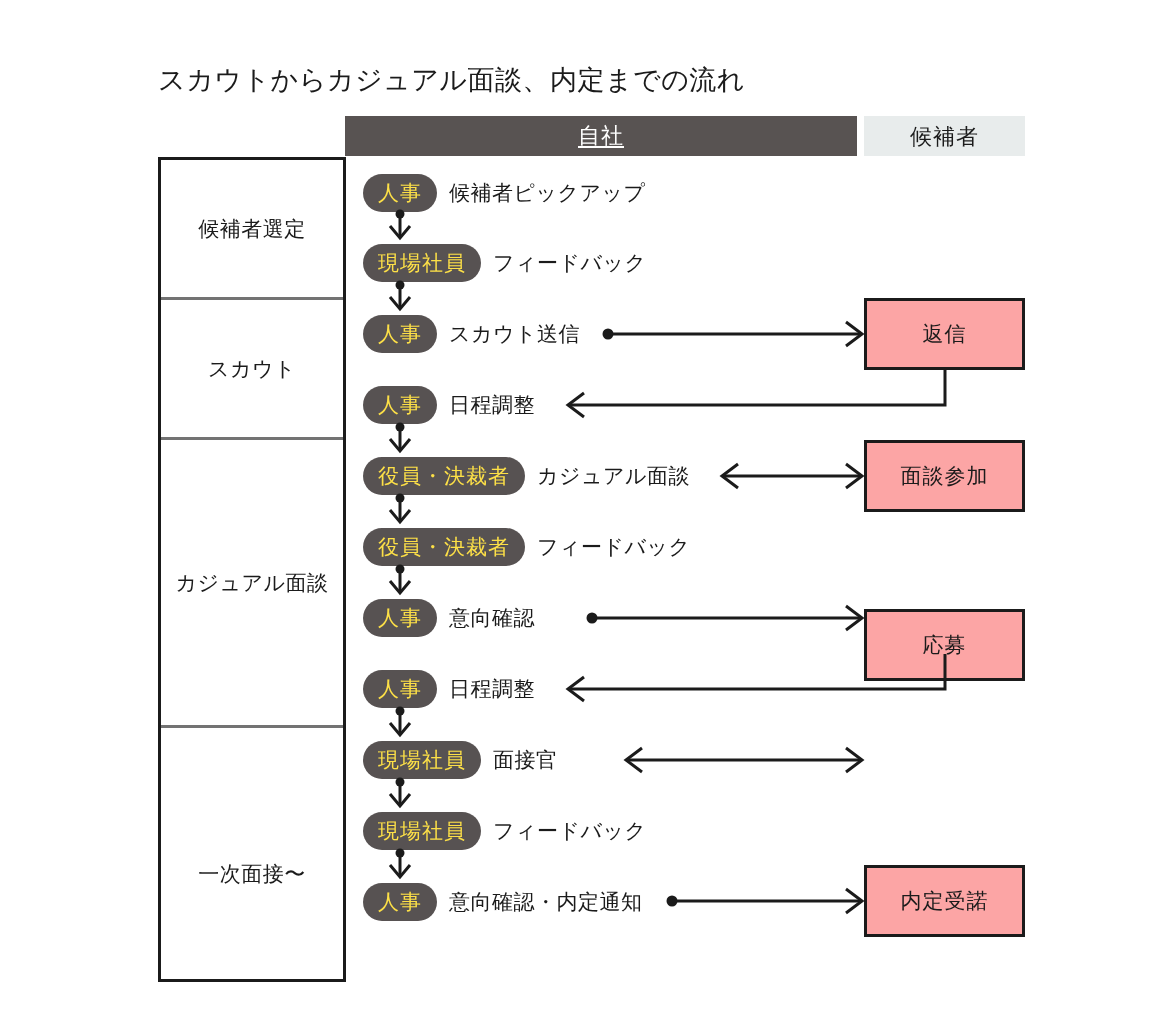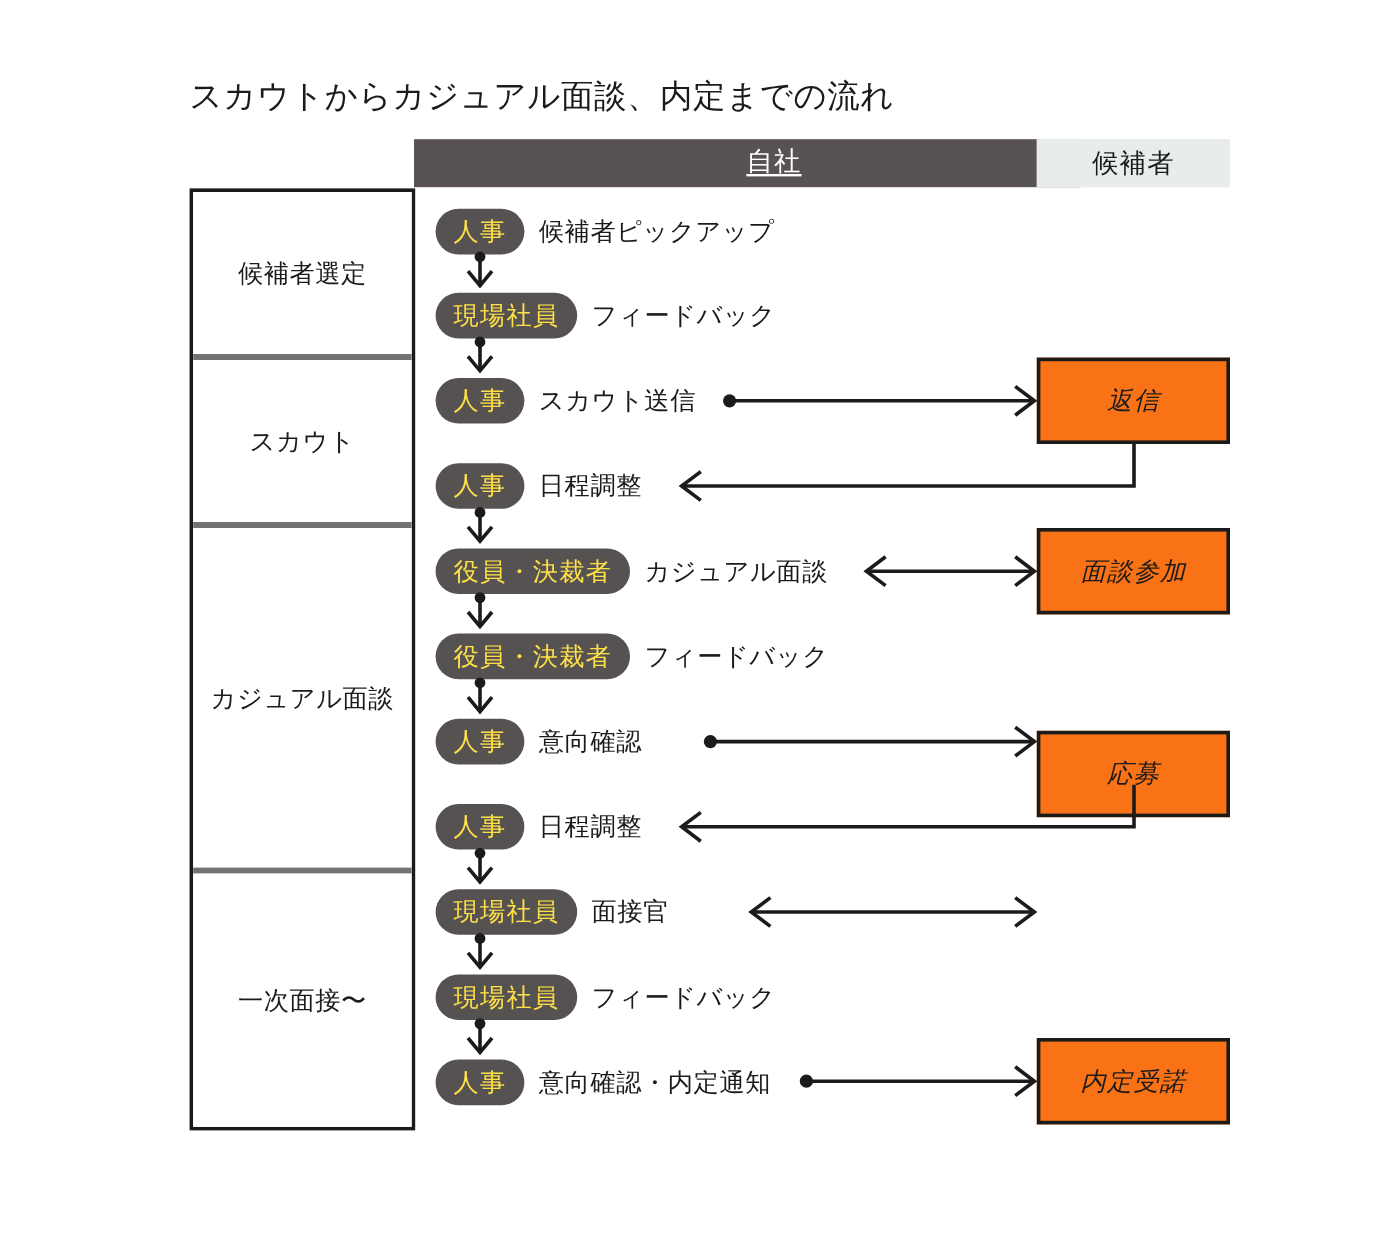"自社" #header-company { padding-left: 44px -> none }
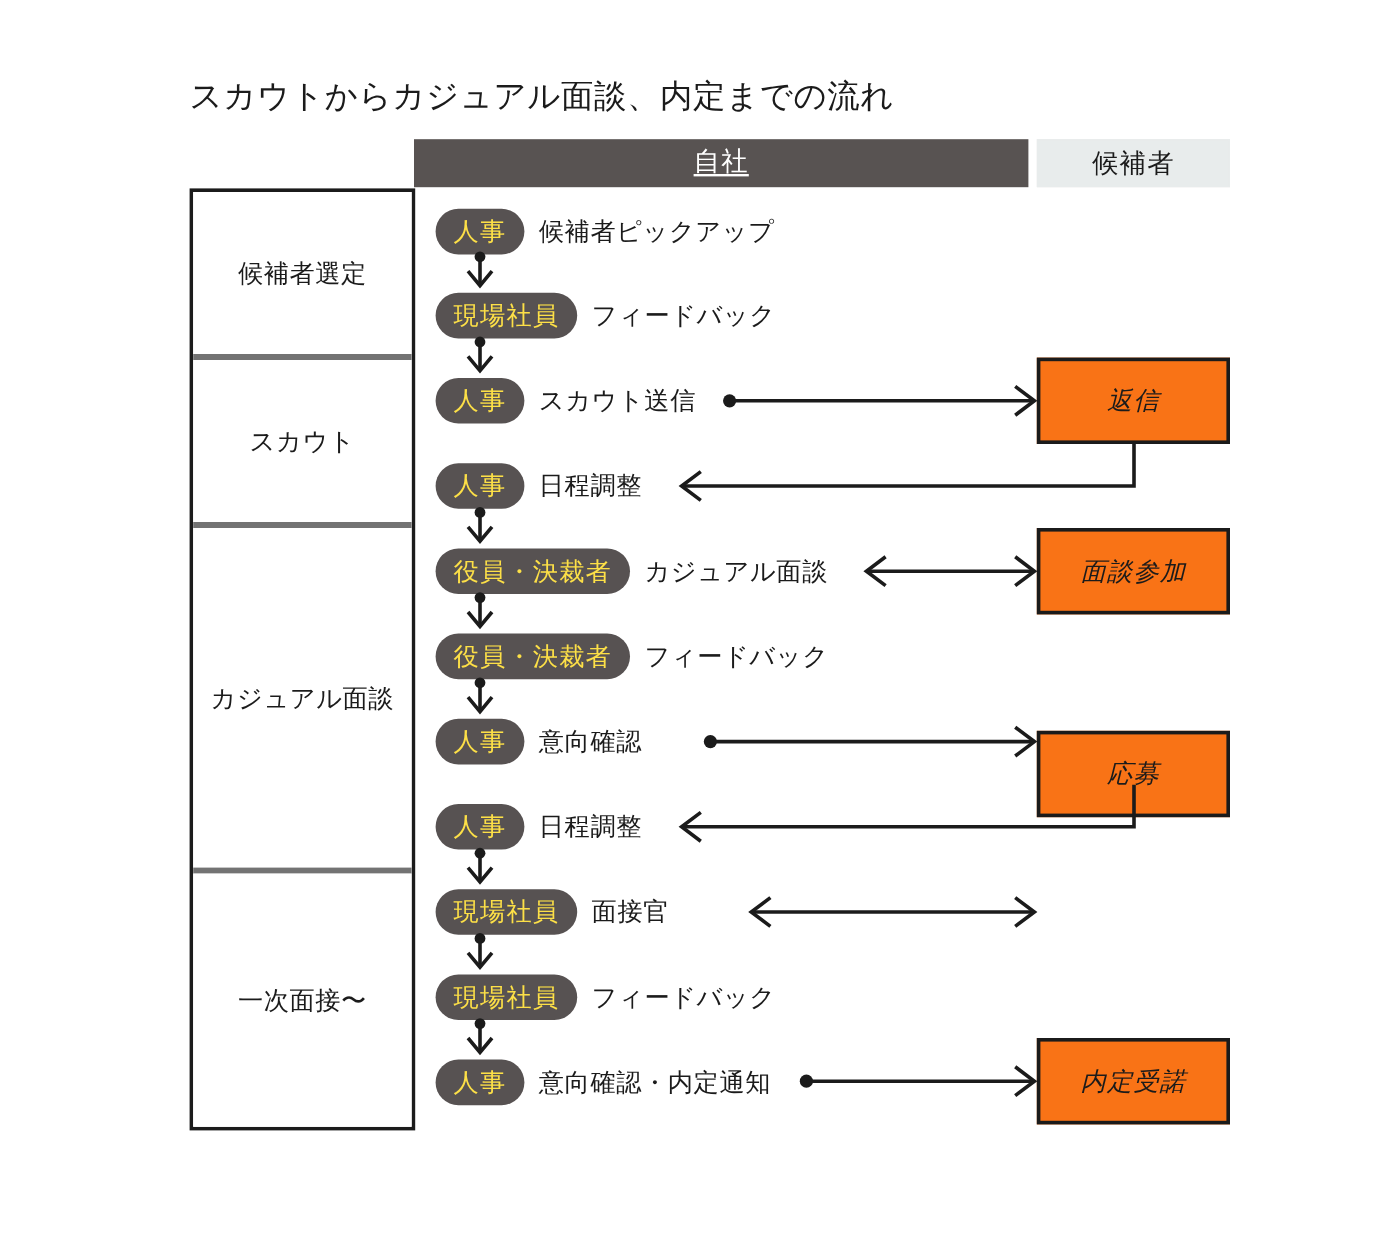"候補者選定" .phase-cell { border-bottom: 5px solid #737373 -> 3px solid #737373 }
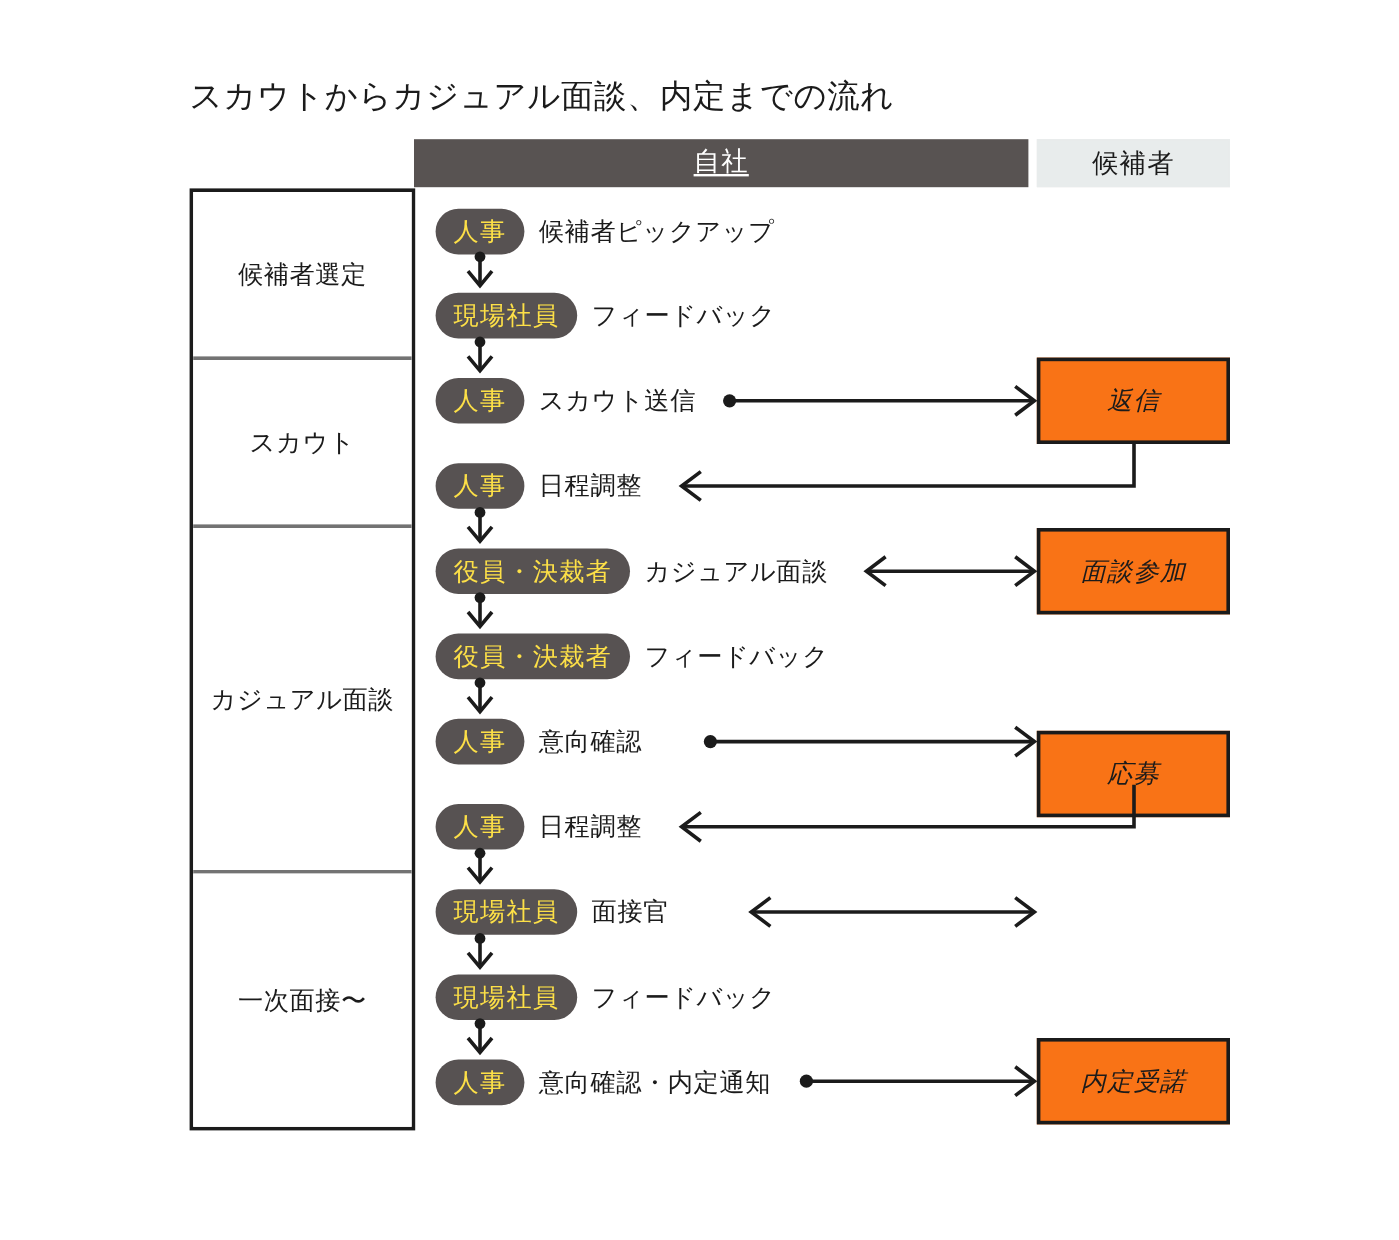"返信" .cand-box { background: #f97316 -> #fca5a5; font-style: italic -> none }
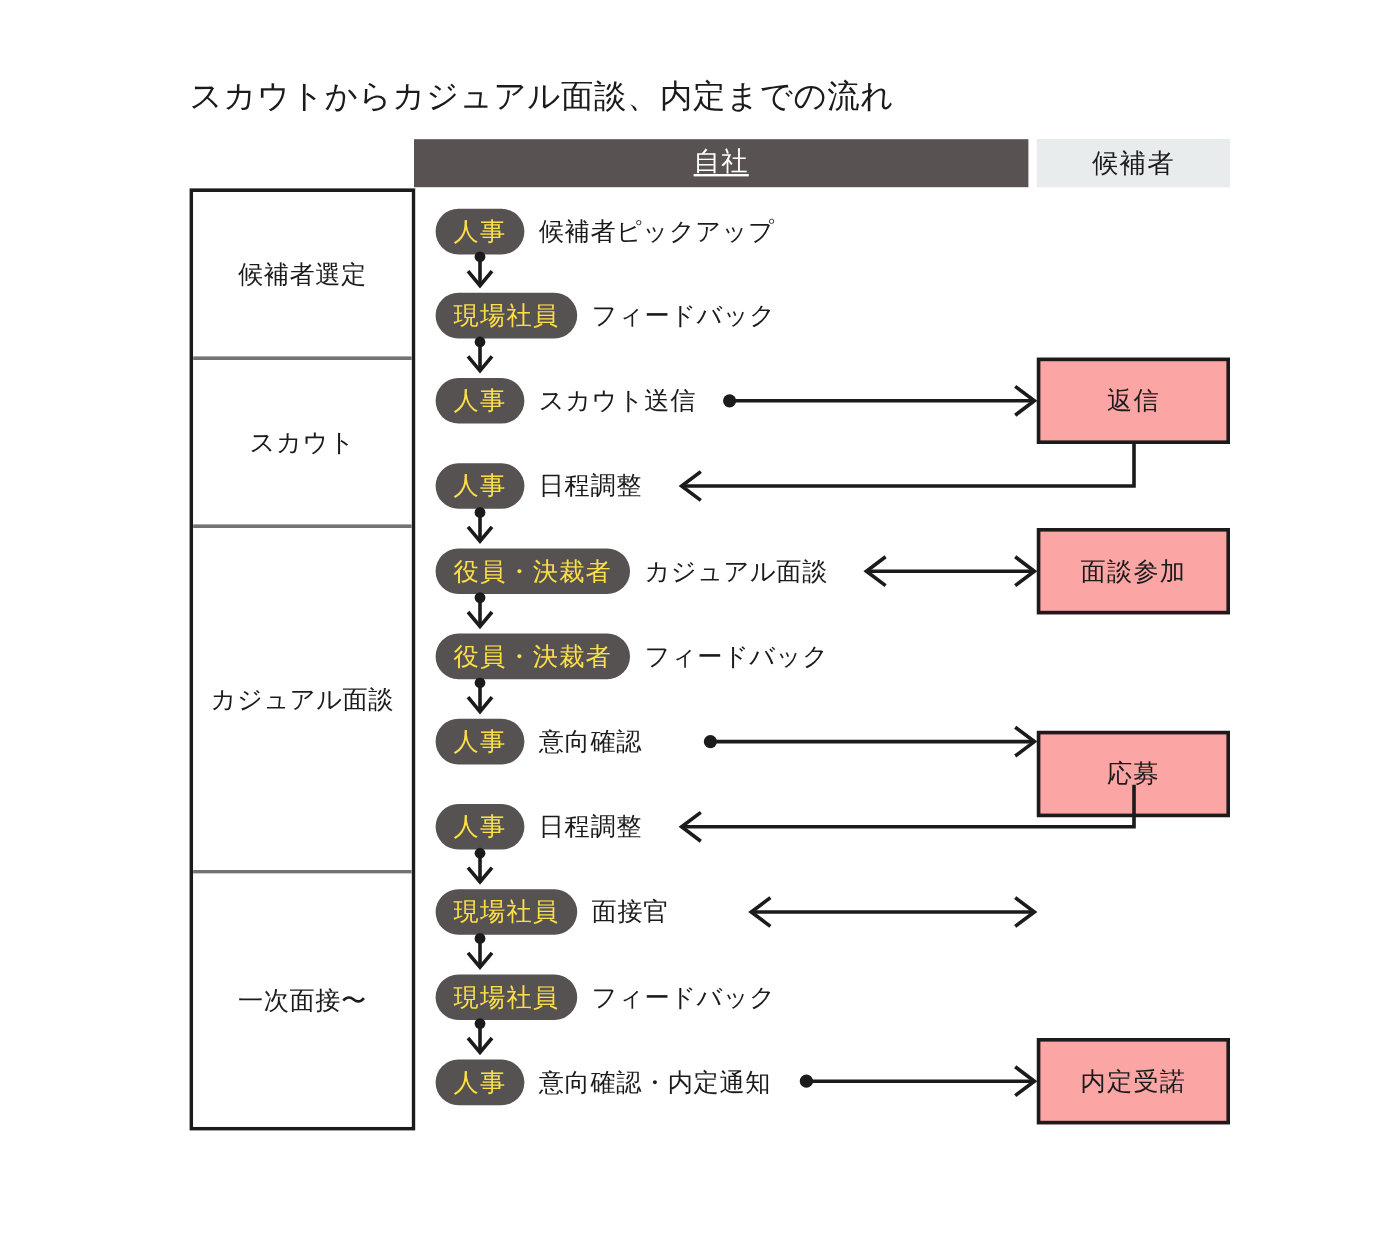"一次面接〜" .phase-cell:last-child { margin-top: none -> 40px }
